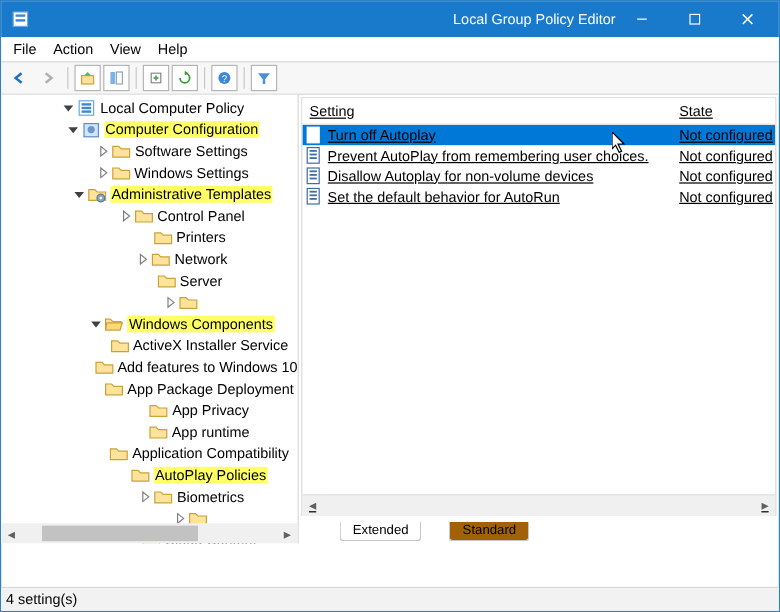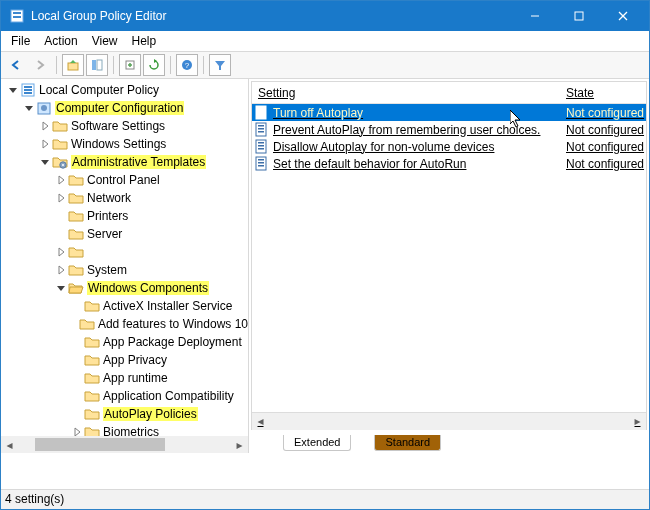"Local Group Policy Editor" .titlebar .title { text-align: none -> right }
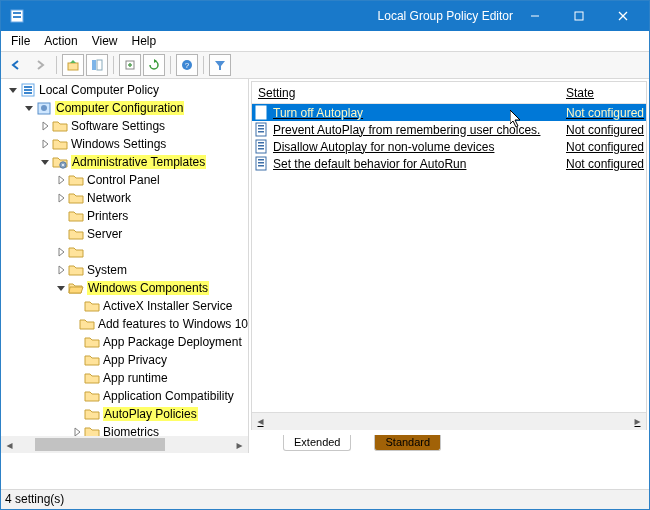"Local Computer Policy" .trow { justify-content: none -> center }
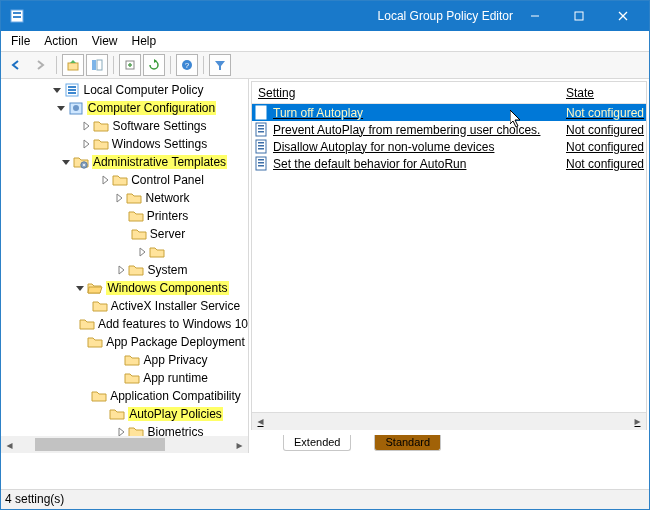"Turn off Autoplay" .lrow.selected { color: #fef9c3 -> #000000 }
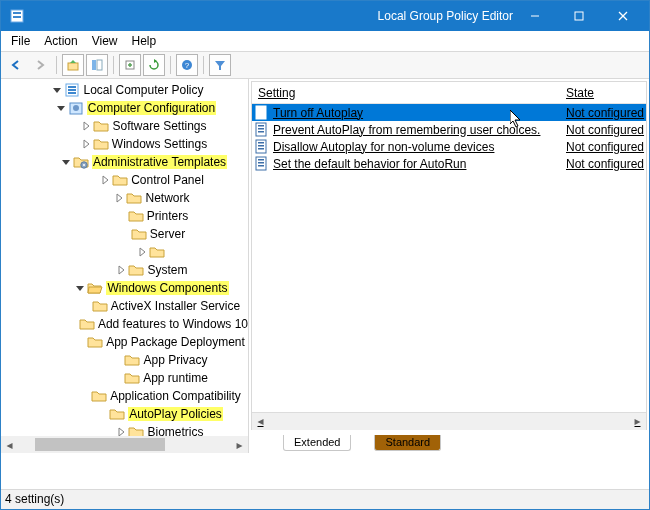"Network" div.trow { order: before "Printers" -> after "Printers" }
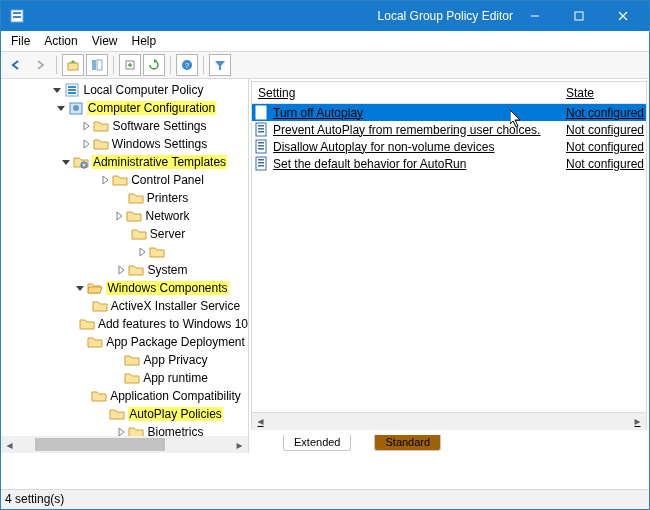"System" div.trow { html: <div> <span> <svg> <path></path> </svg> </span> <span> <svg> <path></path> </svg> </span> <span>System</span> </div> -> none }
